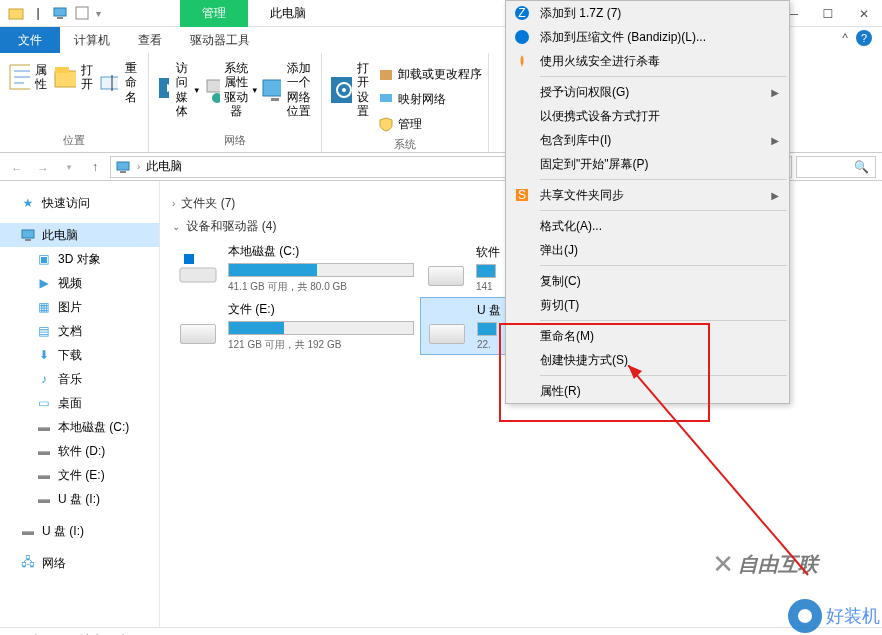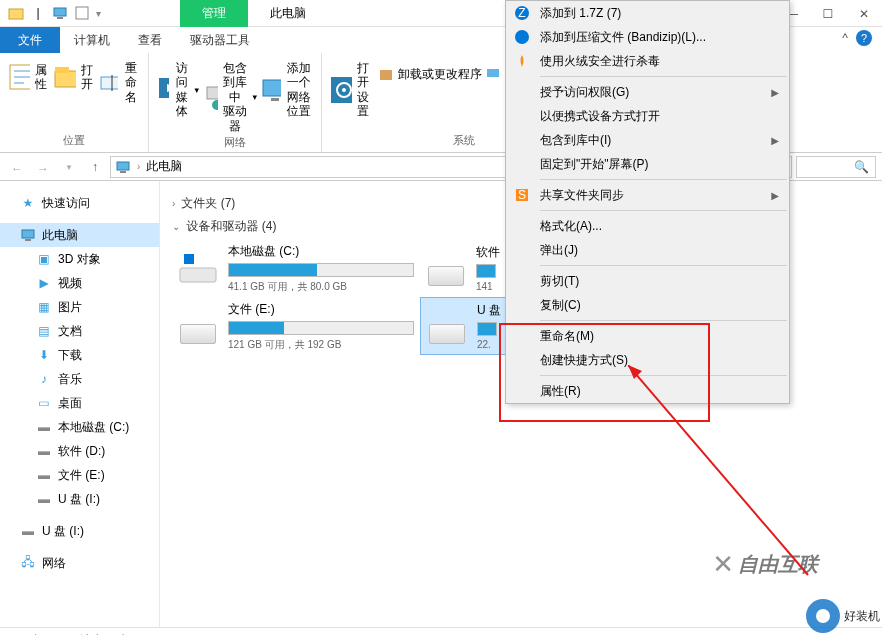"包含到库中" span.big-lbl { text: 包含到库中 -> 系统属性 }
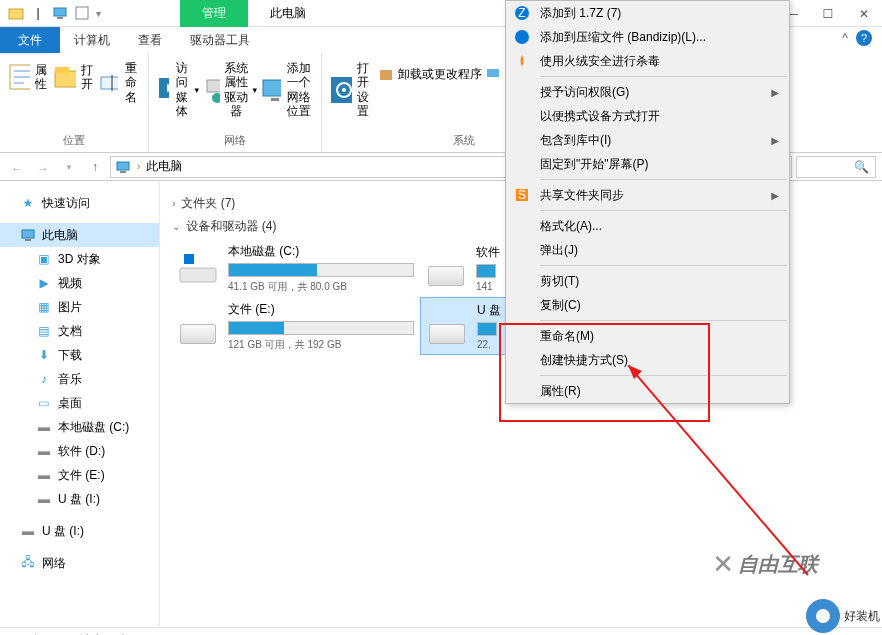"卸载或更改程序" .small-btns { flex-direction: row -> column }
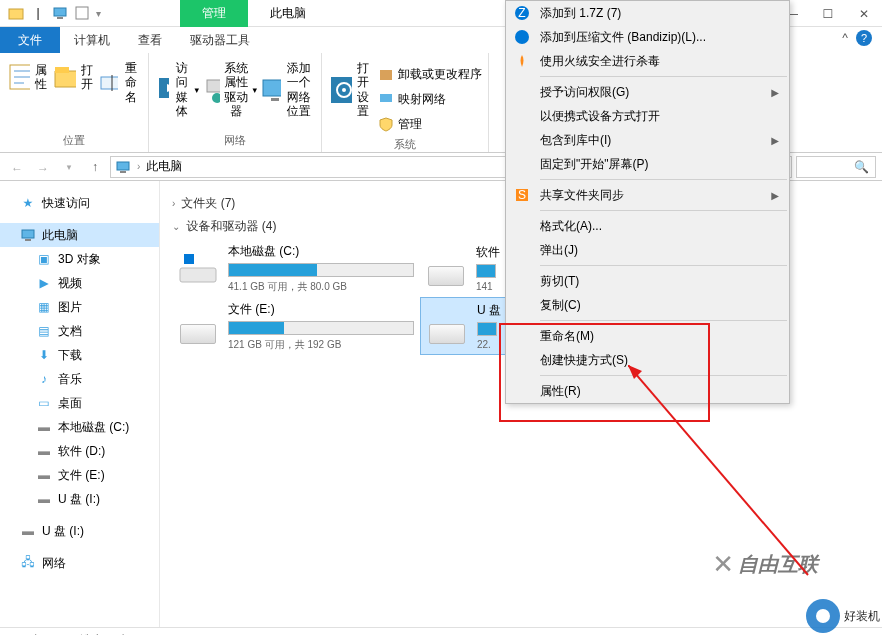"剪切(T)" div.ctx-item { order: before "复制(C)" -> after "复制(C)" }
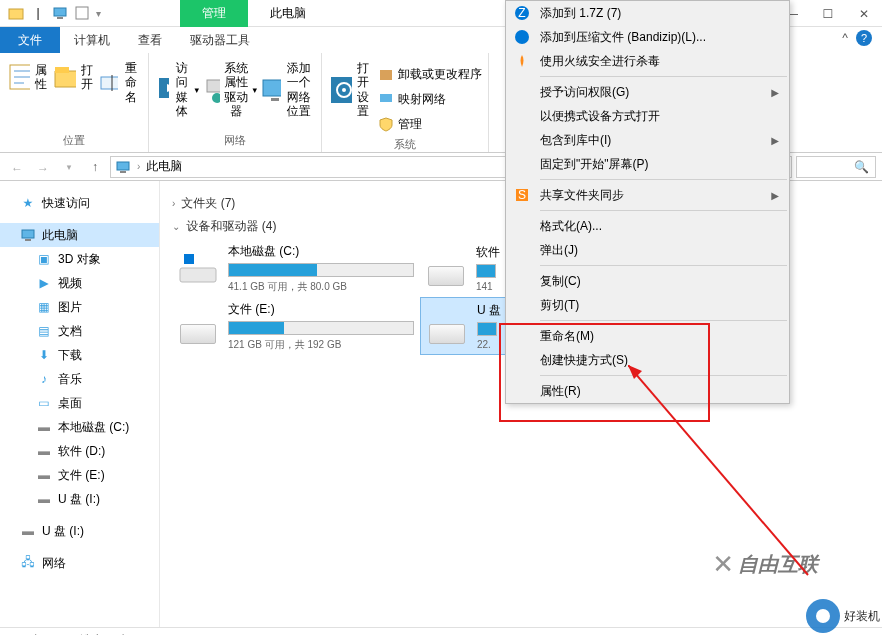"好装机" .wm2-txt { color: #000000 -> #3b82f6; font-size: 12px -> 18px }
